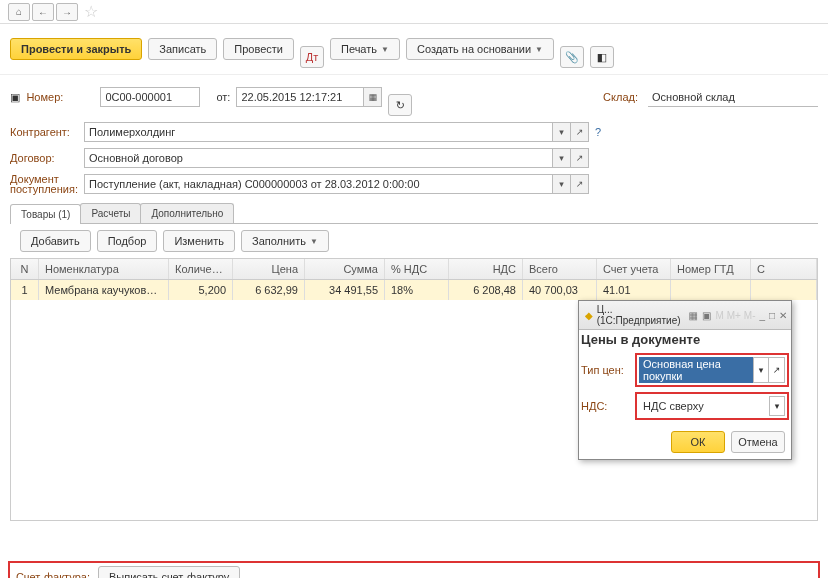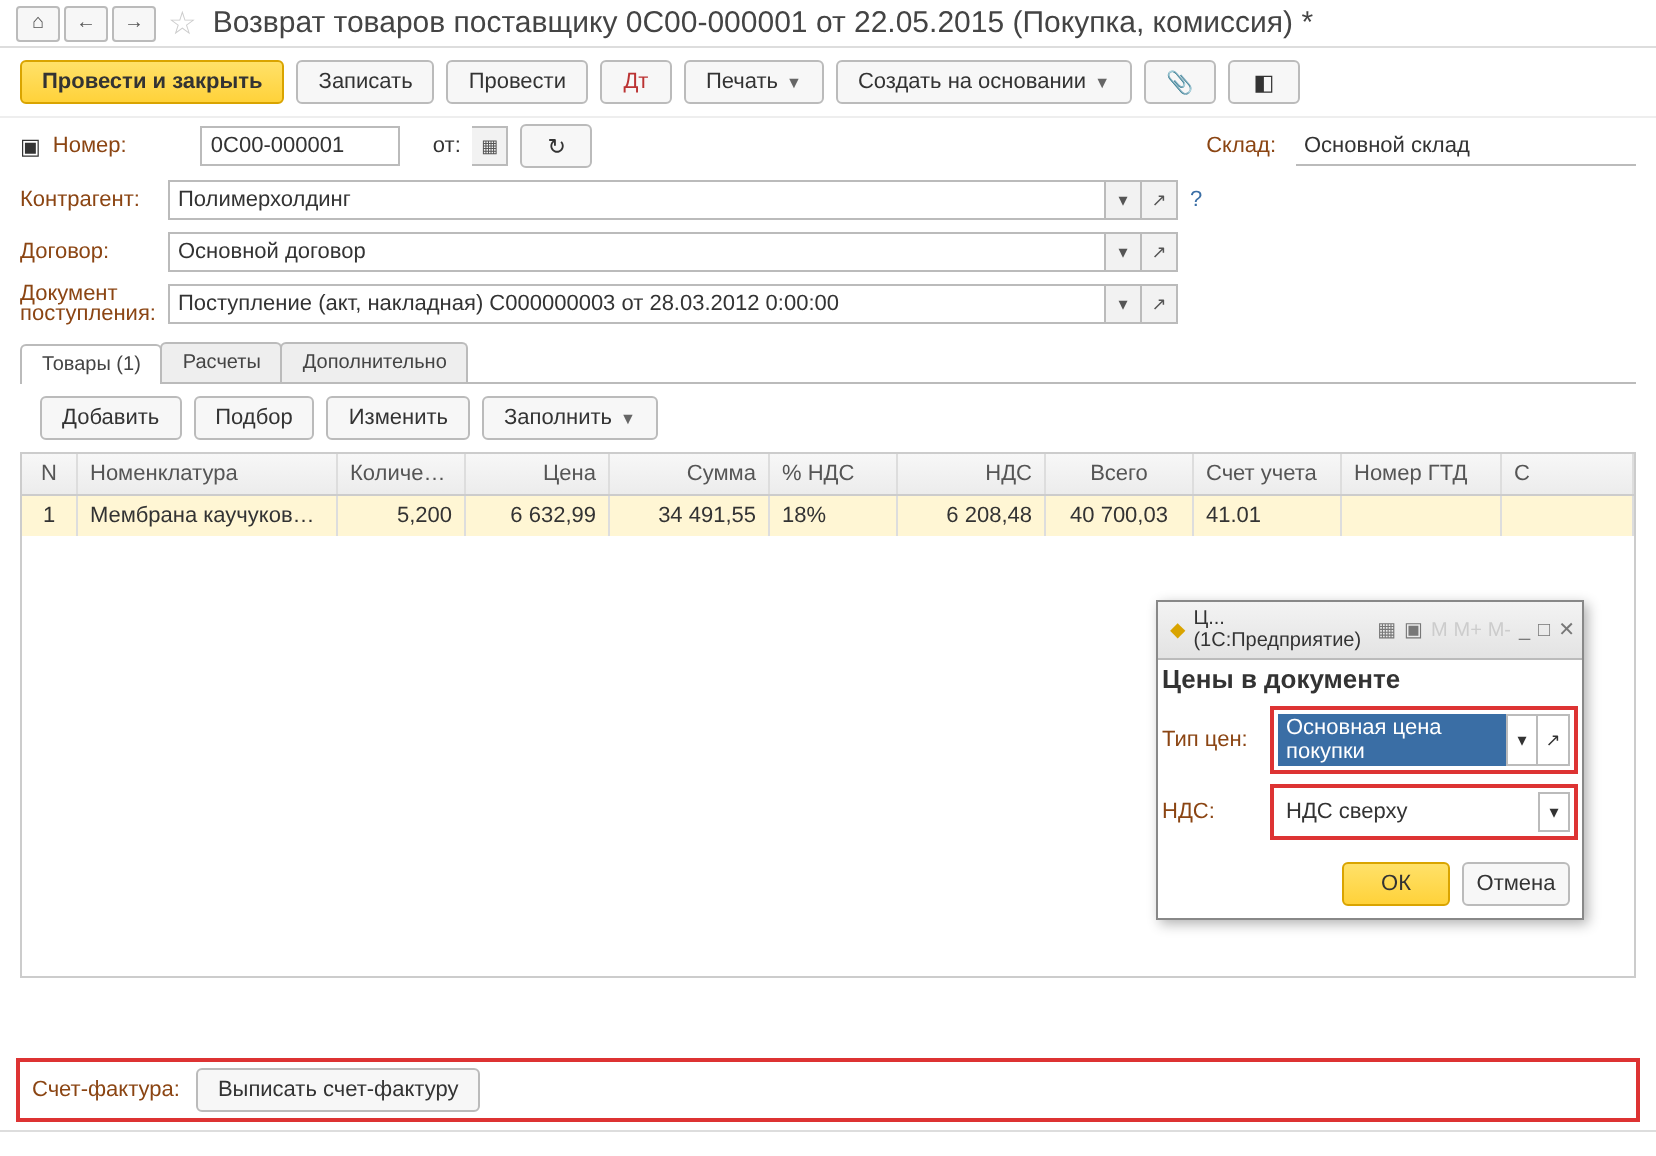"Возврат товаров поставщику 0С00-000001" span.page-title { html: <span>Возврат товаров поставщику 0С00-000001 от 22.05.2015 (Покупка, комиссия) *</span> -> none }
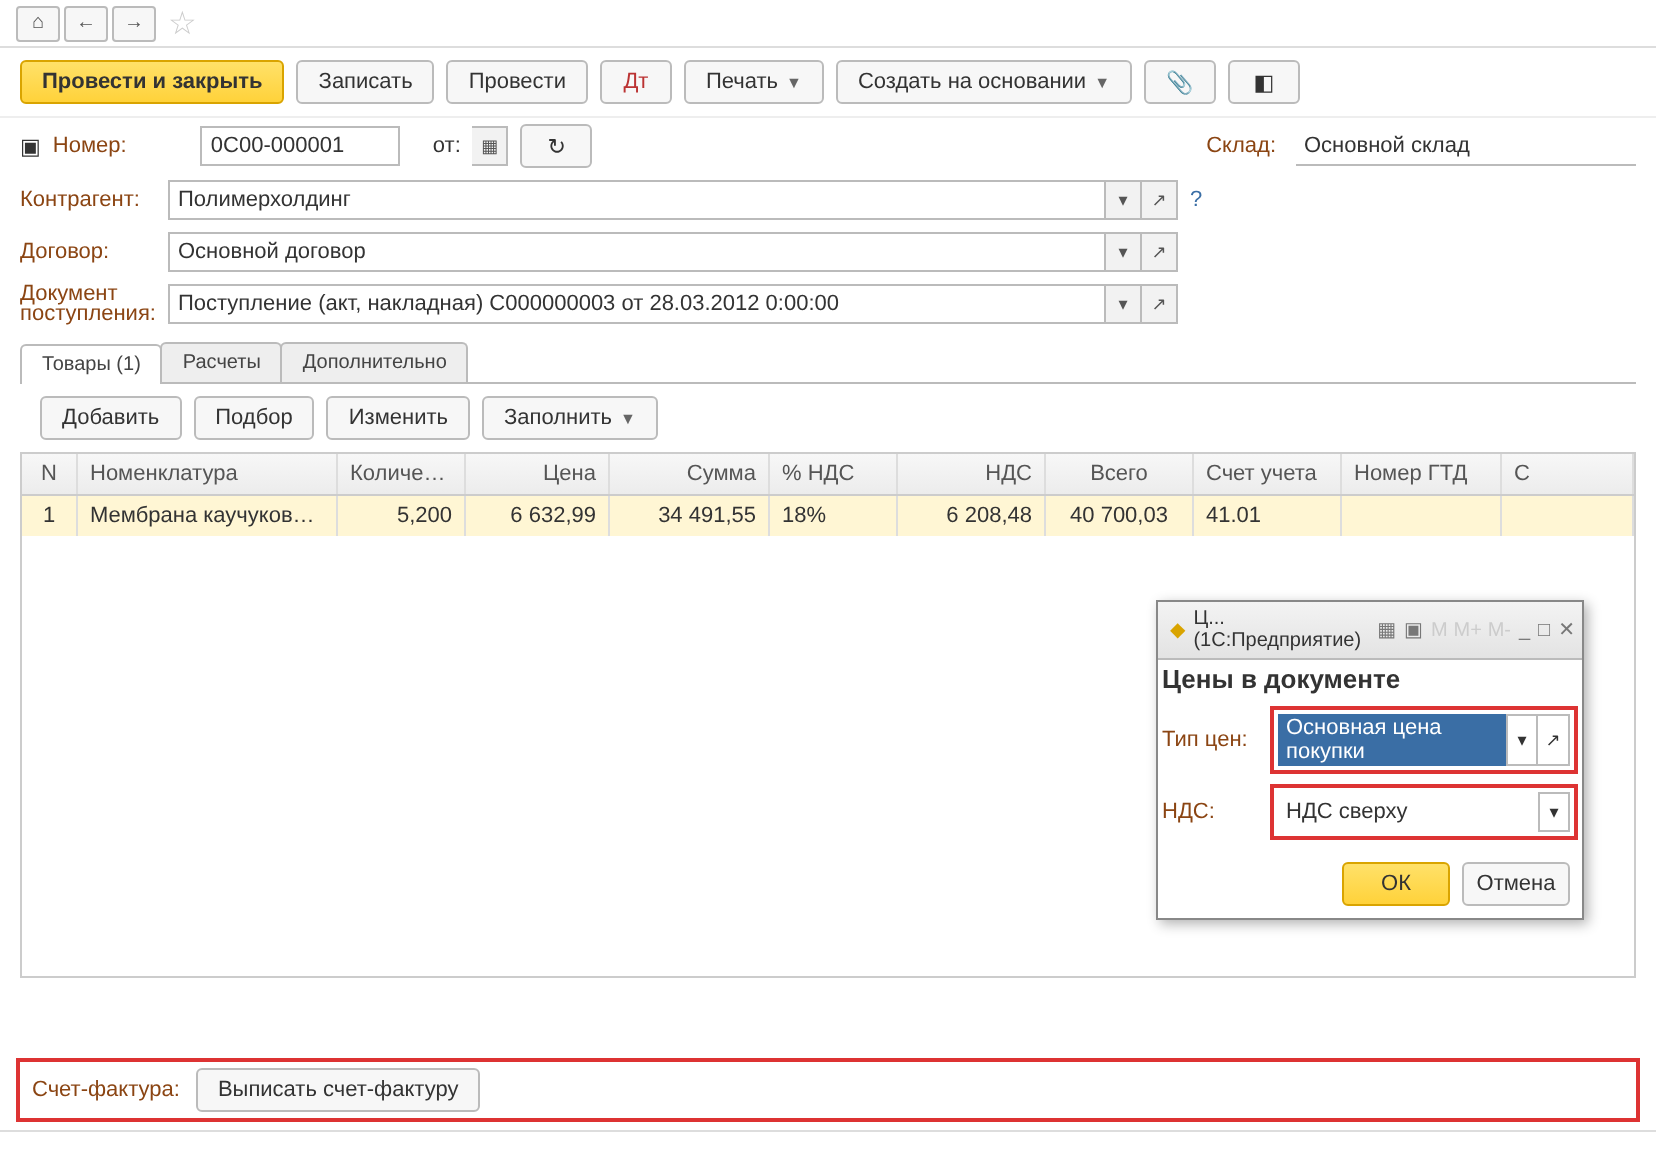"Дт" .btn.icon-only { margin-top: none -> 16px; width: 36px -> 24px }
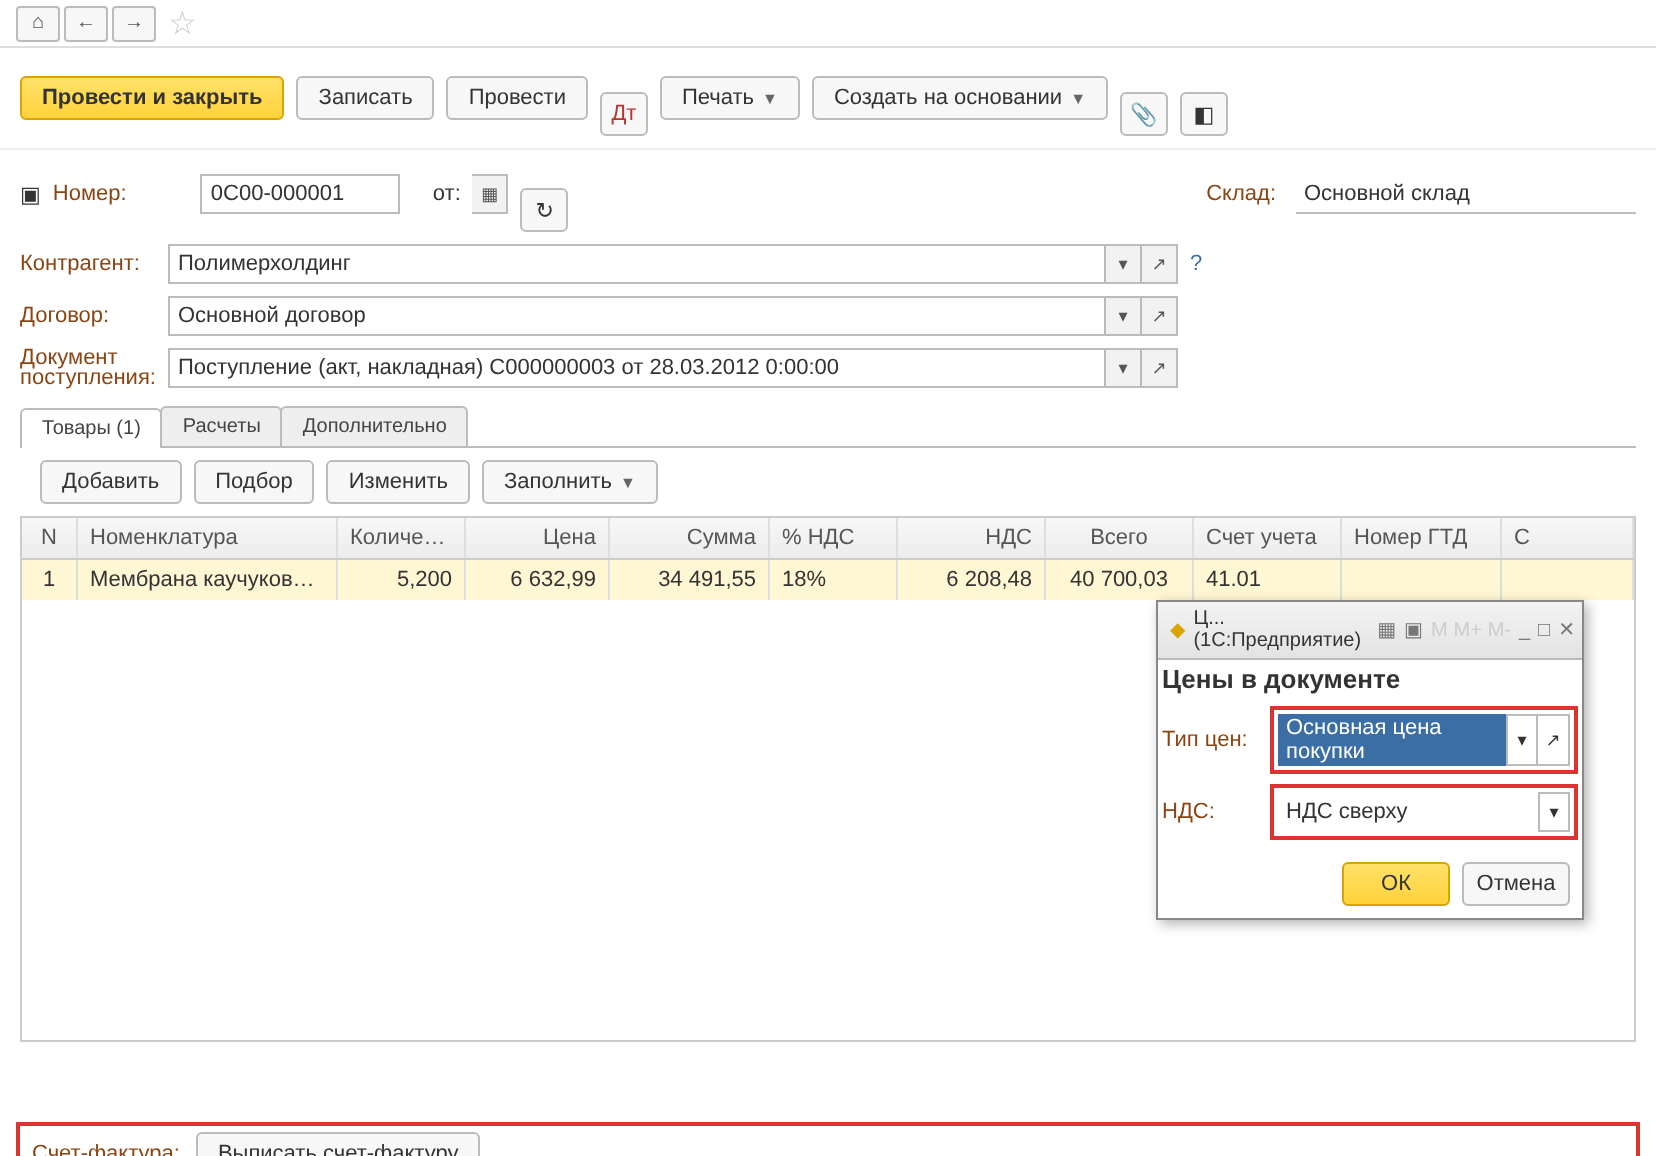"22.05.2015 12:17:21" div.input { html: none -> <div>22.05.2015 12:17:21</div> }
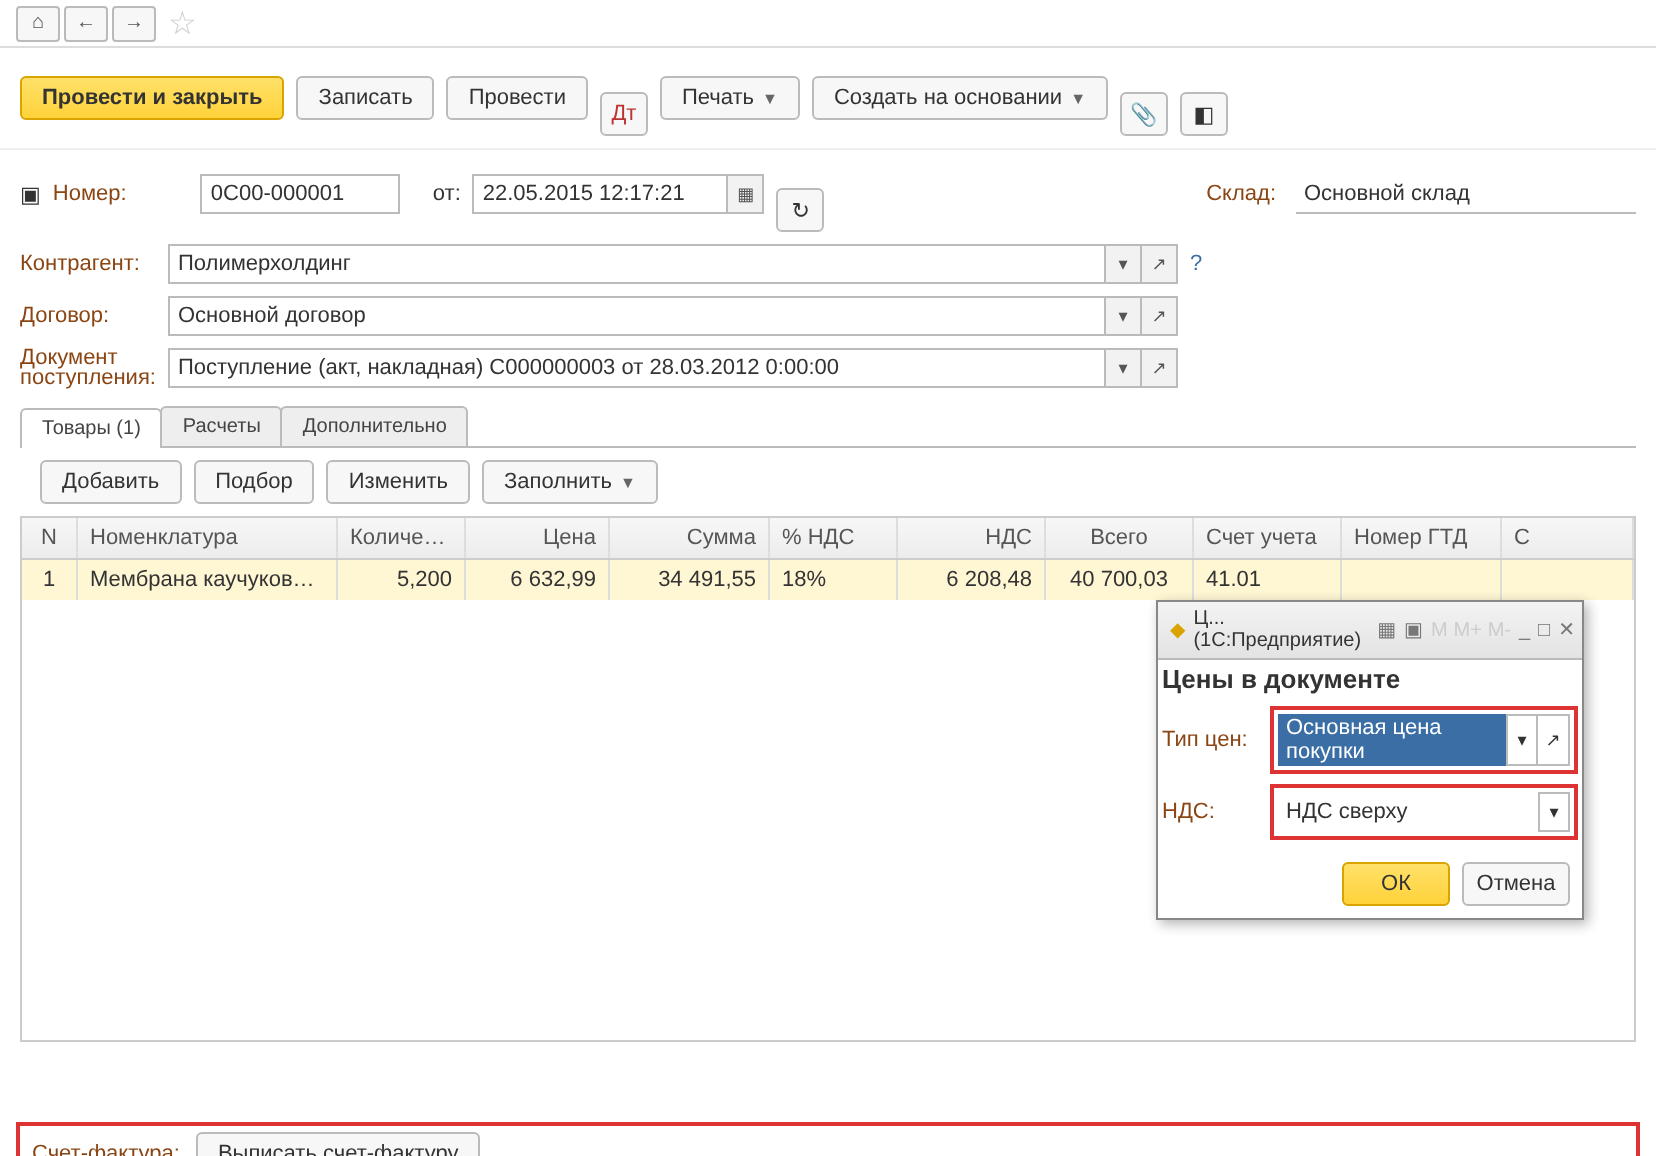"Всего" .c-total { text-align: center -> left }
